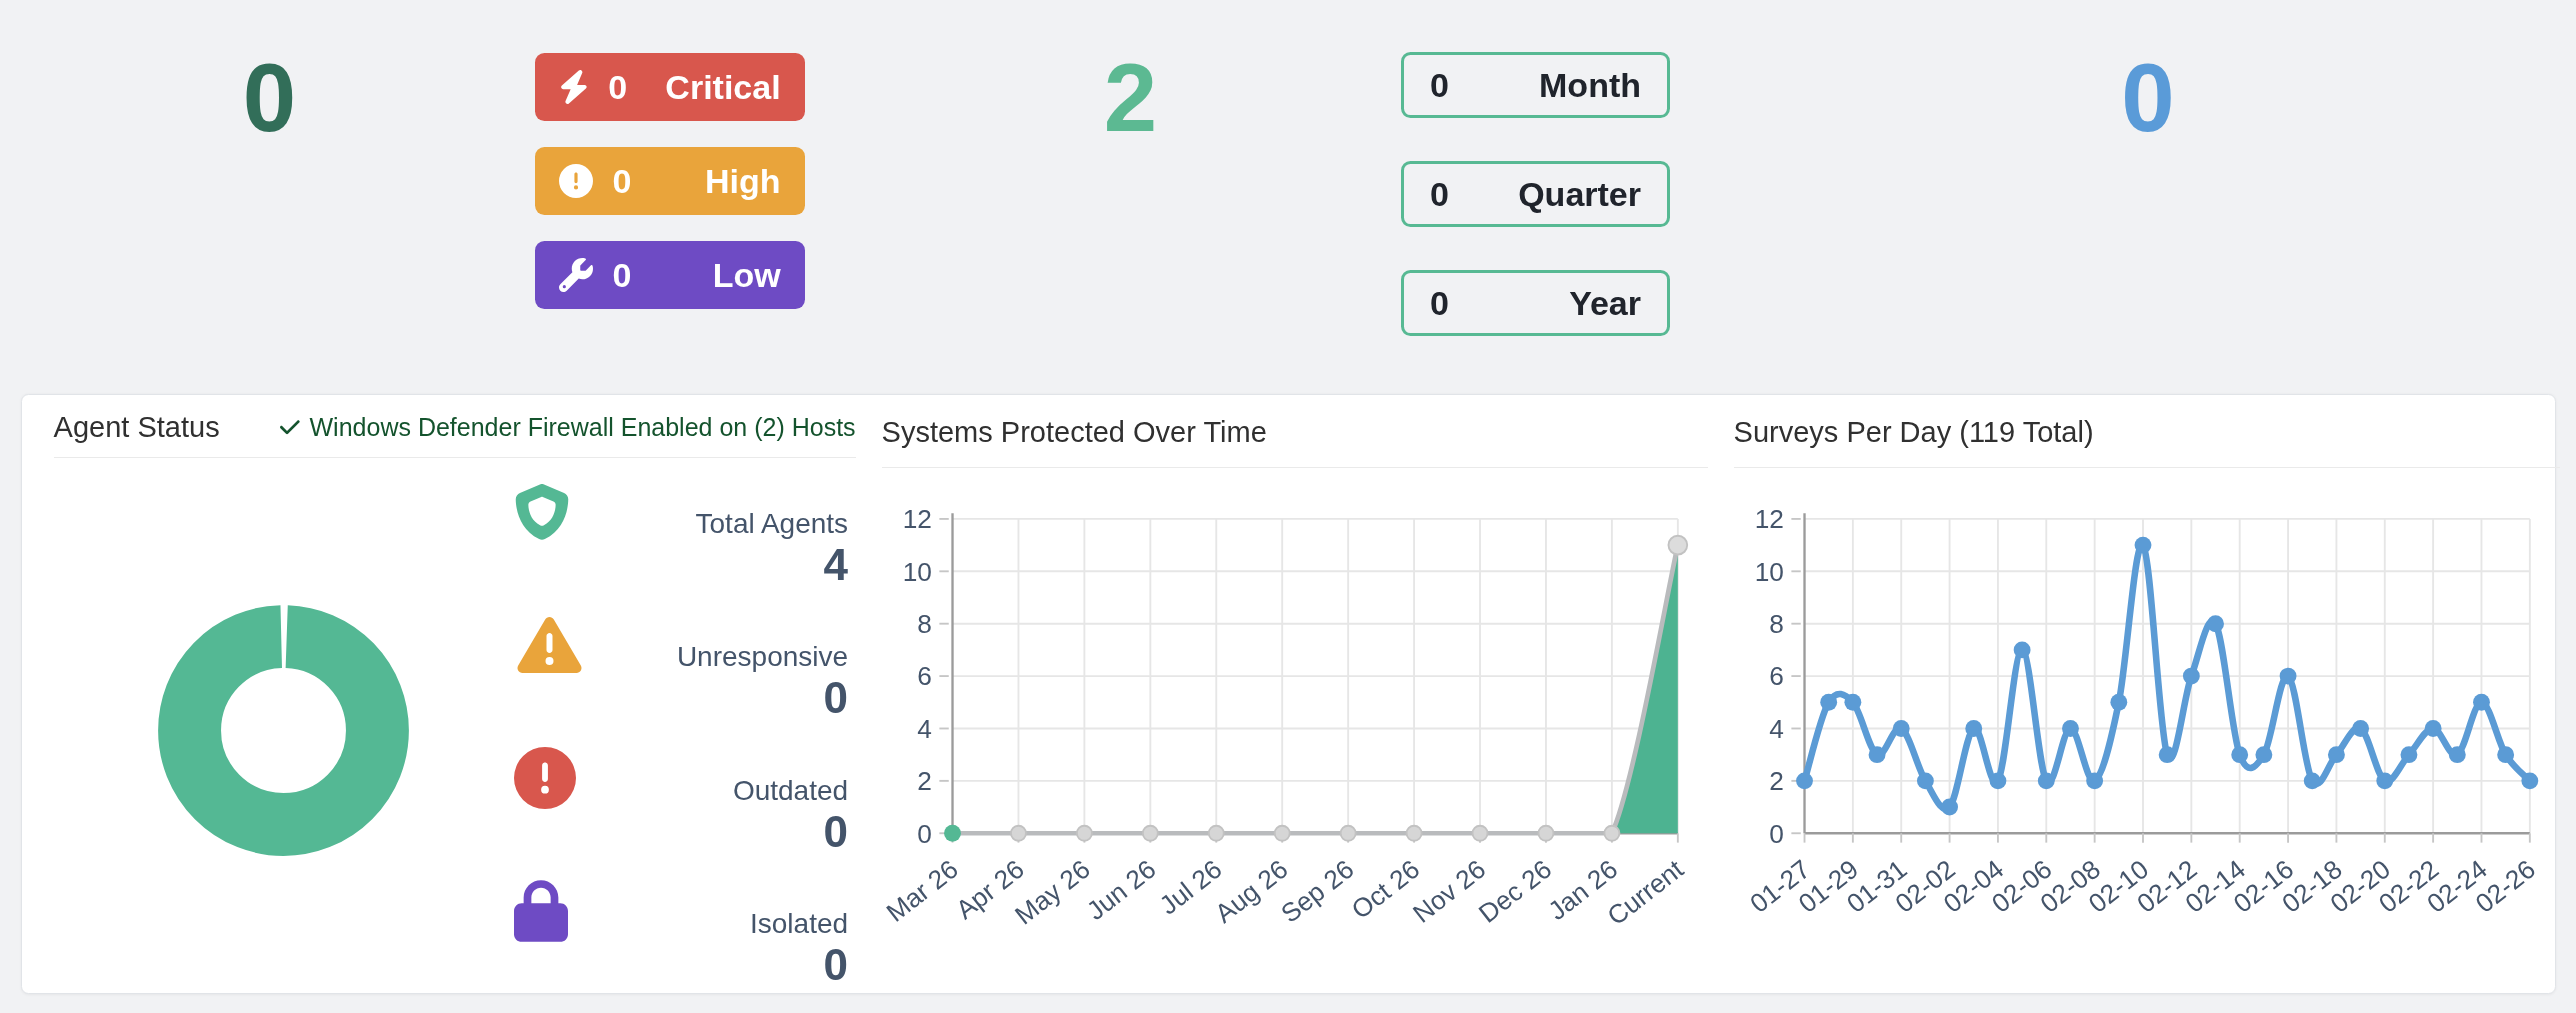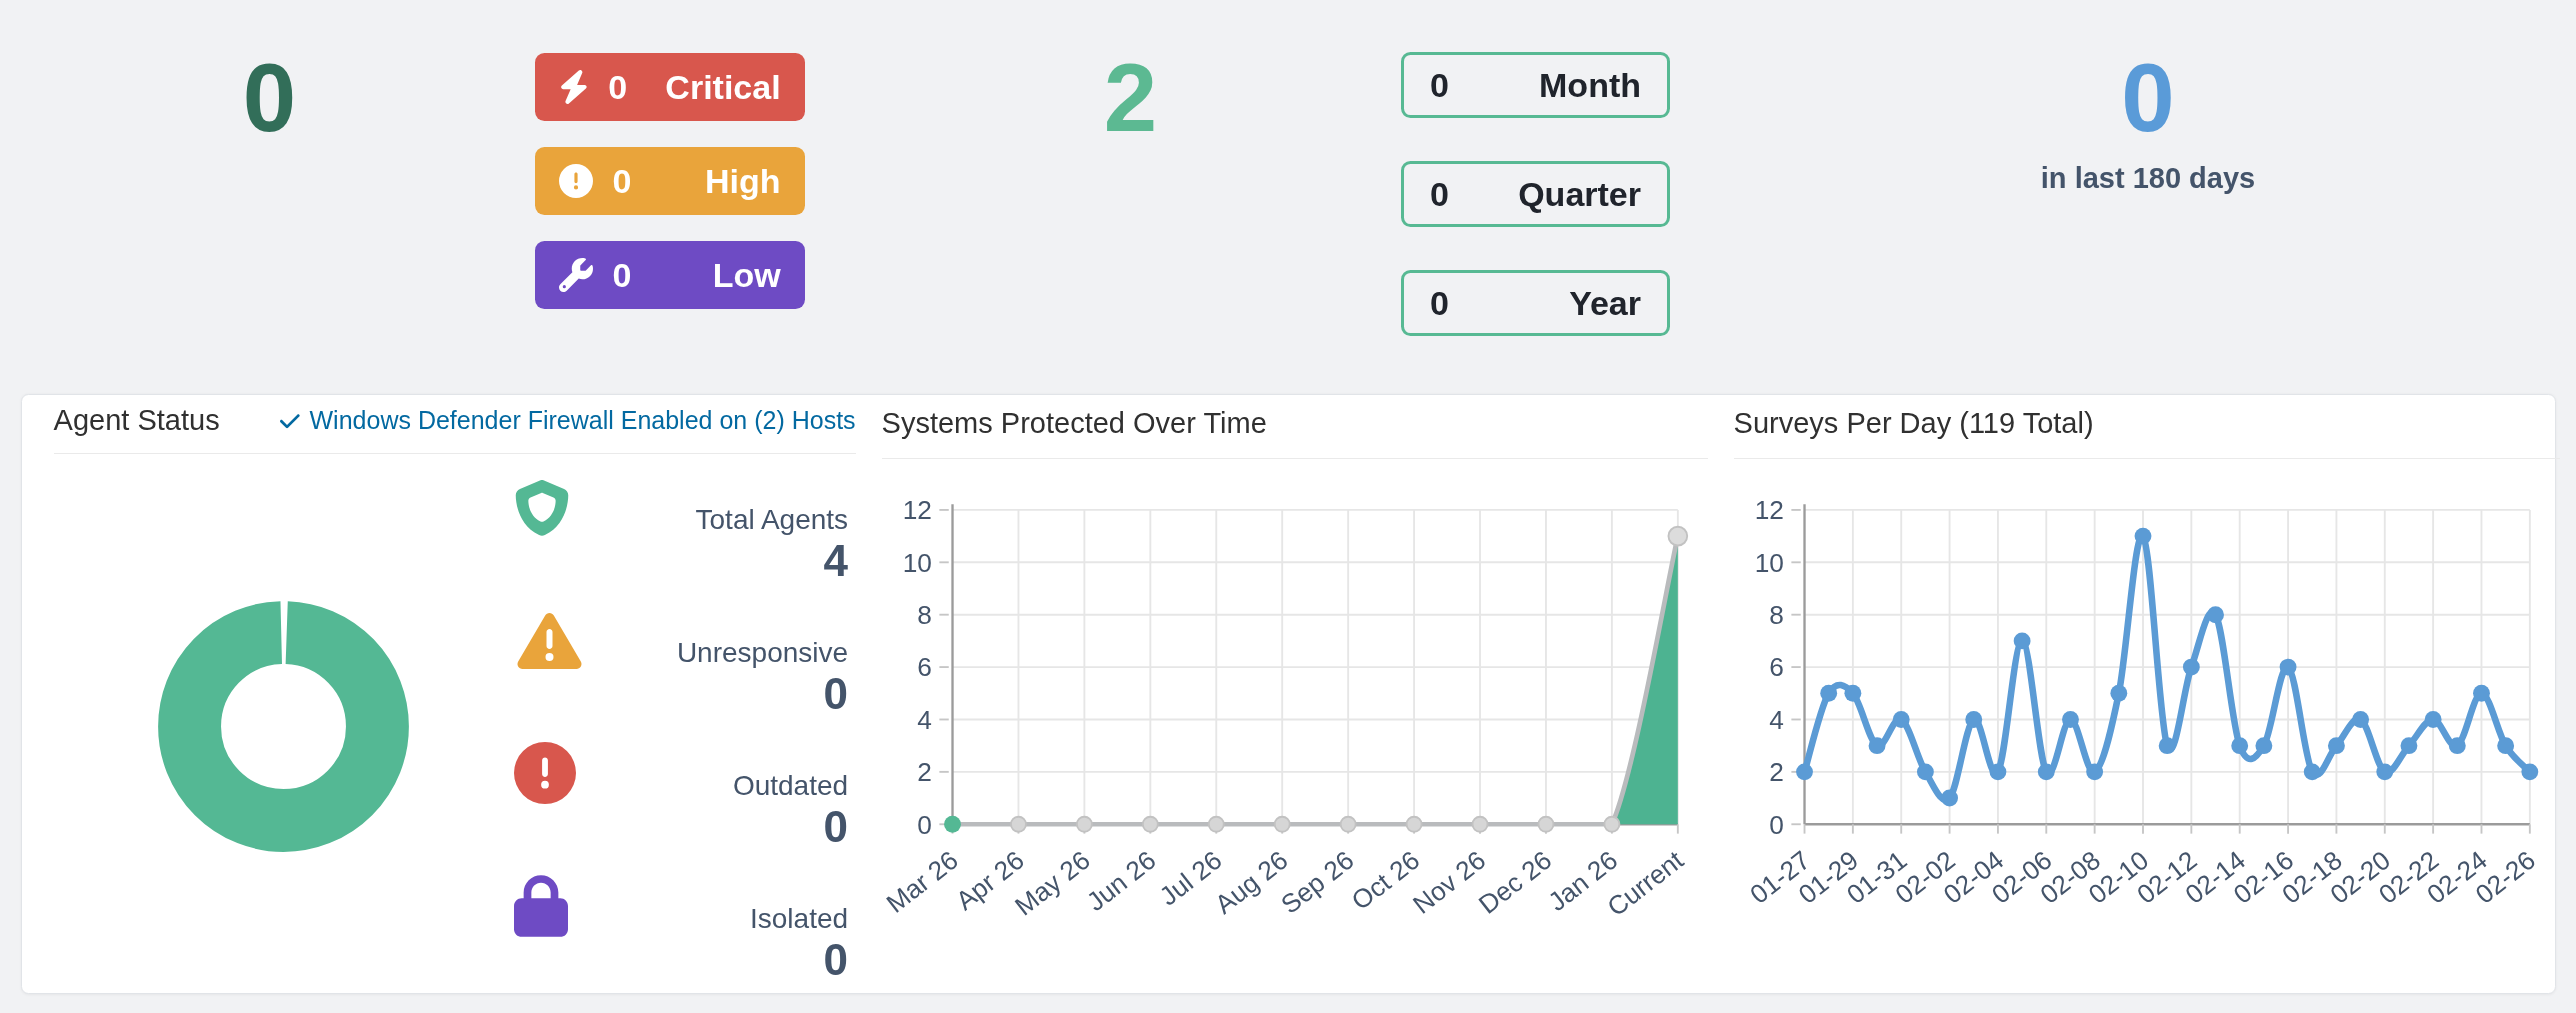"in last 180 days" div.edr-sub { html: <div>in last 180 days</div> -> none }
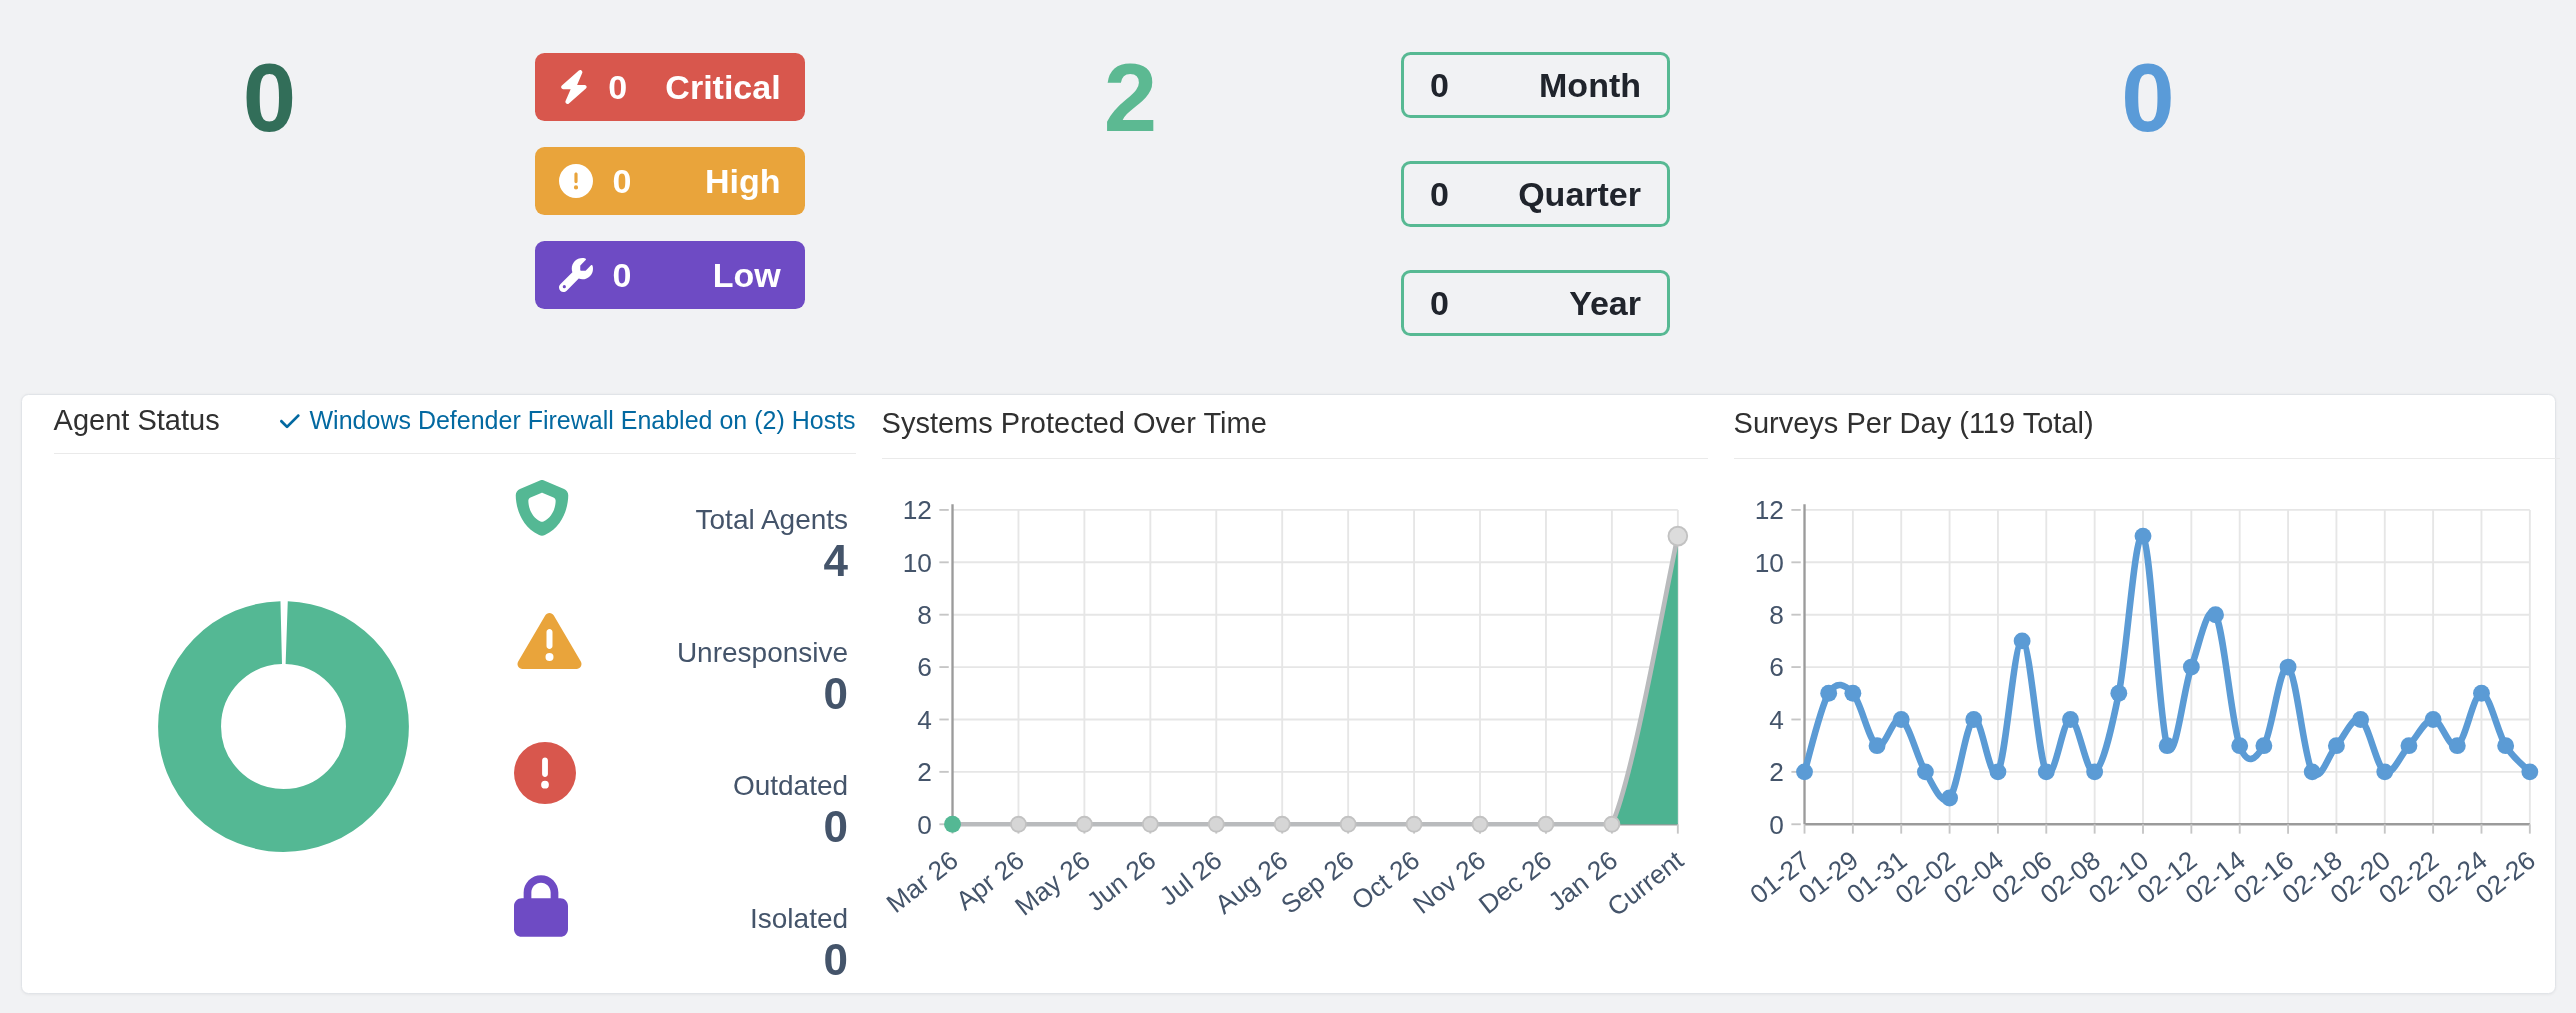"Agent Status" .card { padding: 7px 32px -> 16px 32px }
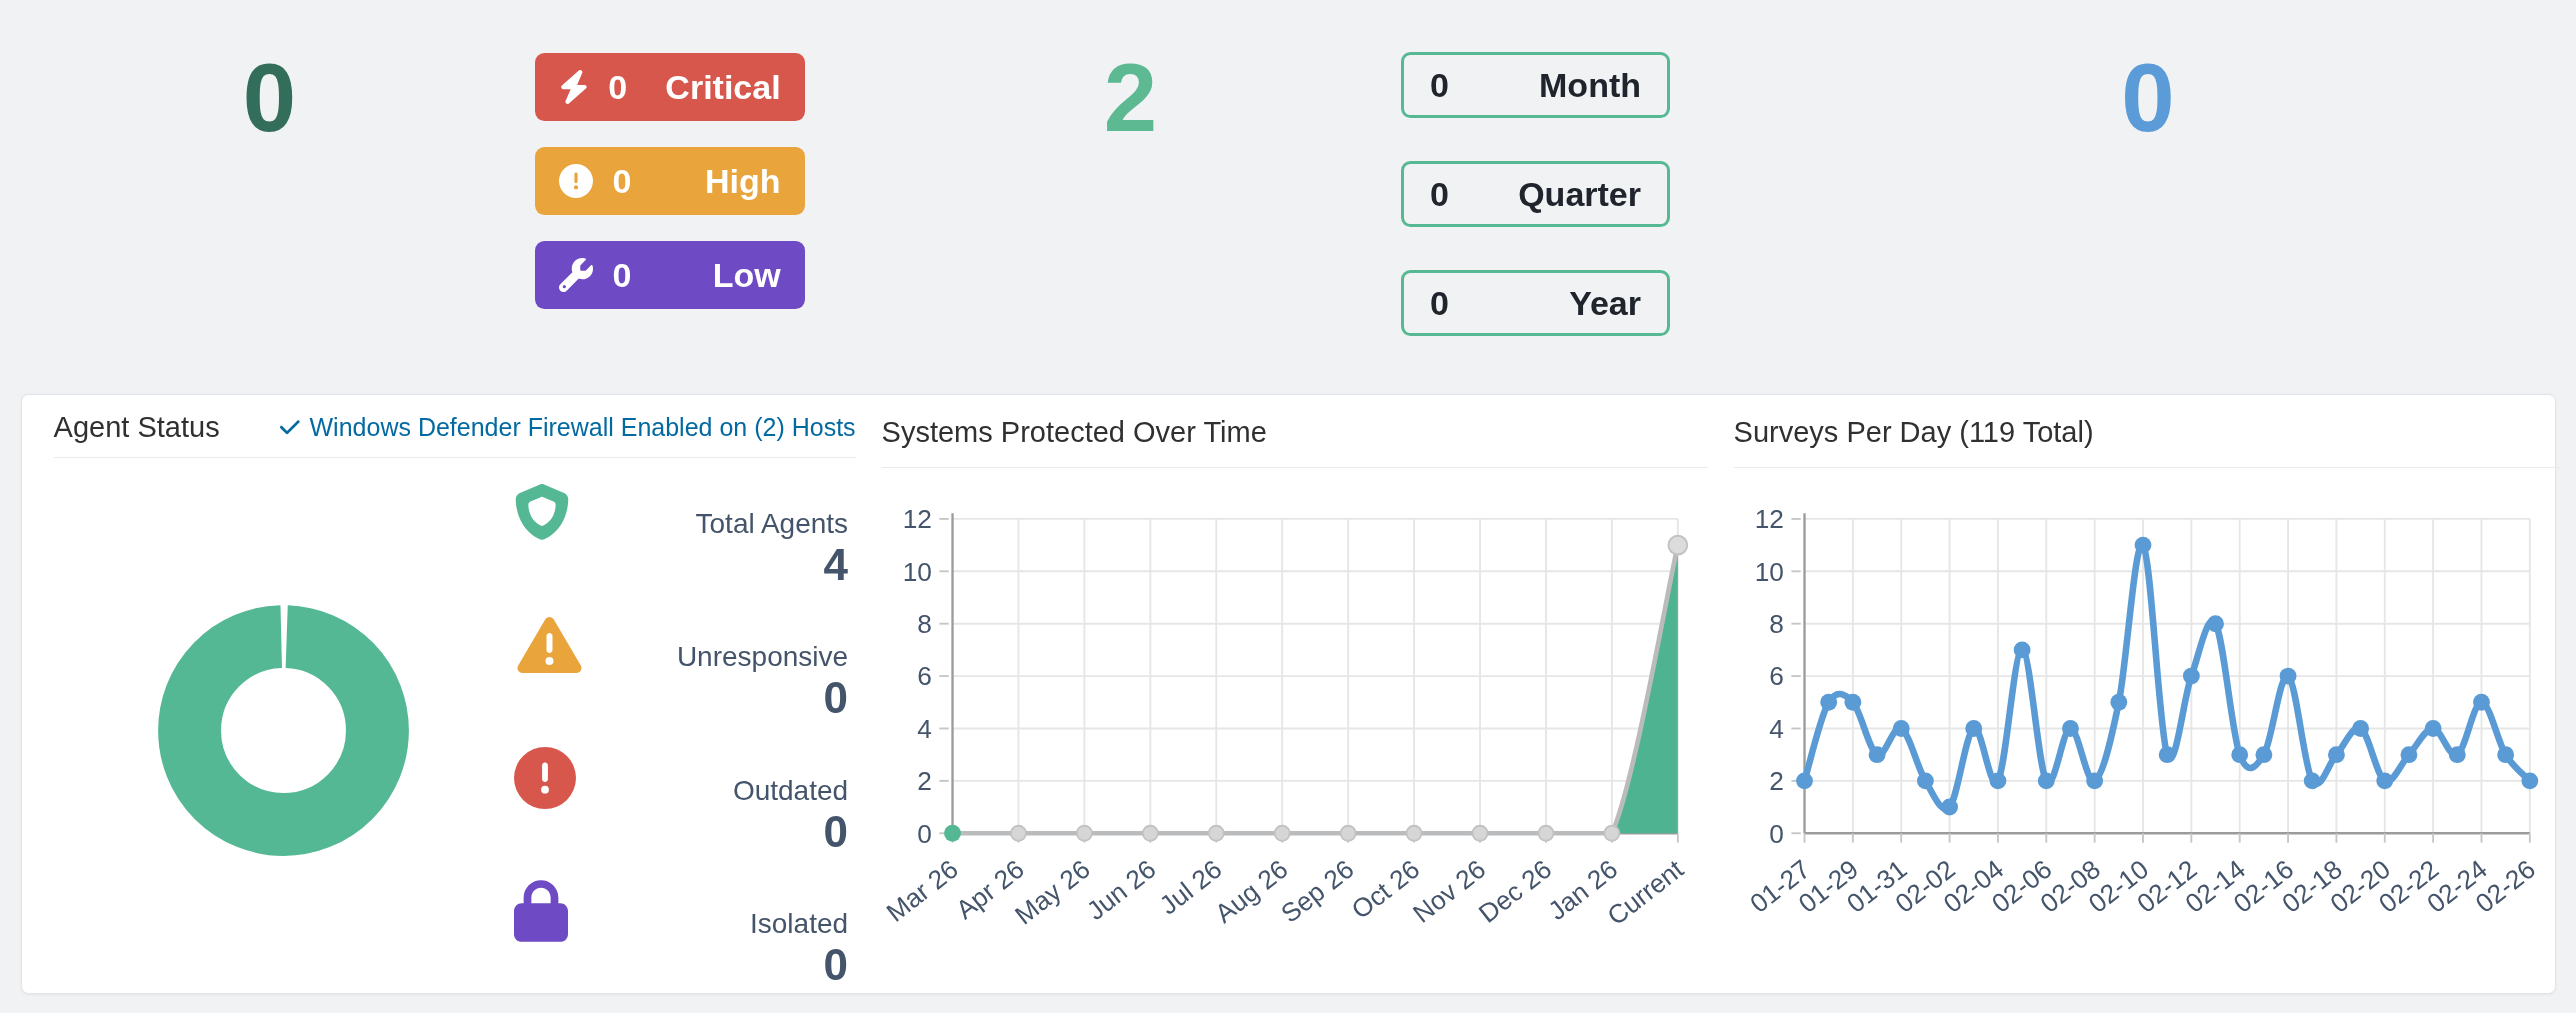"Windows Defender Firewall Enabled on" span.agent-note { color: #0369a1 -> #14532d }
